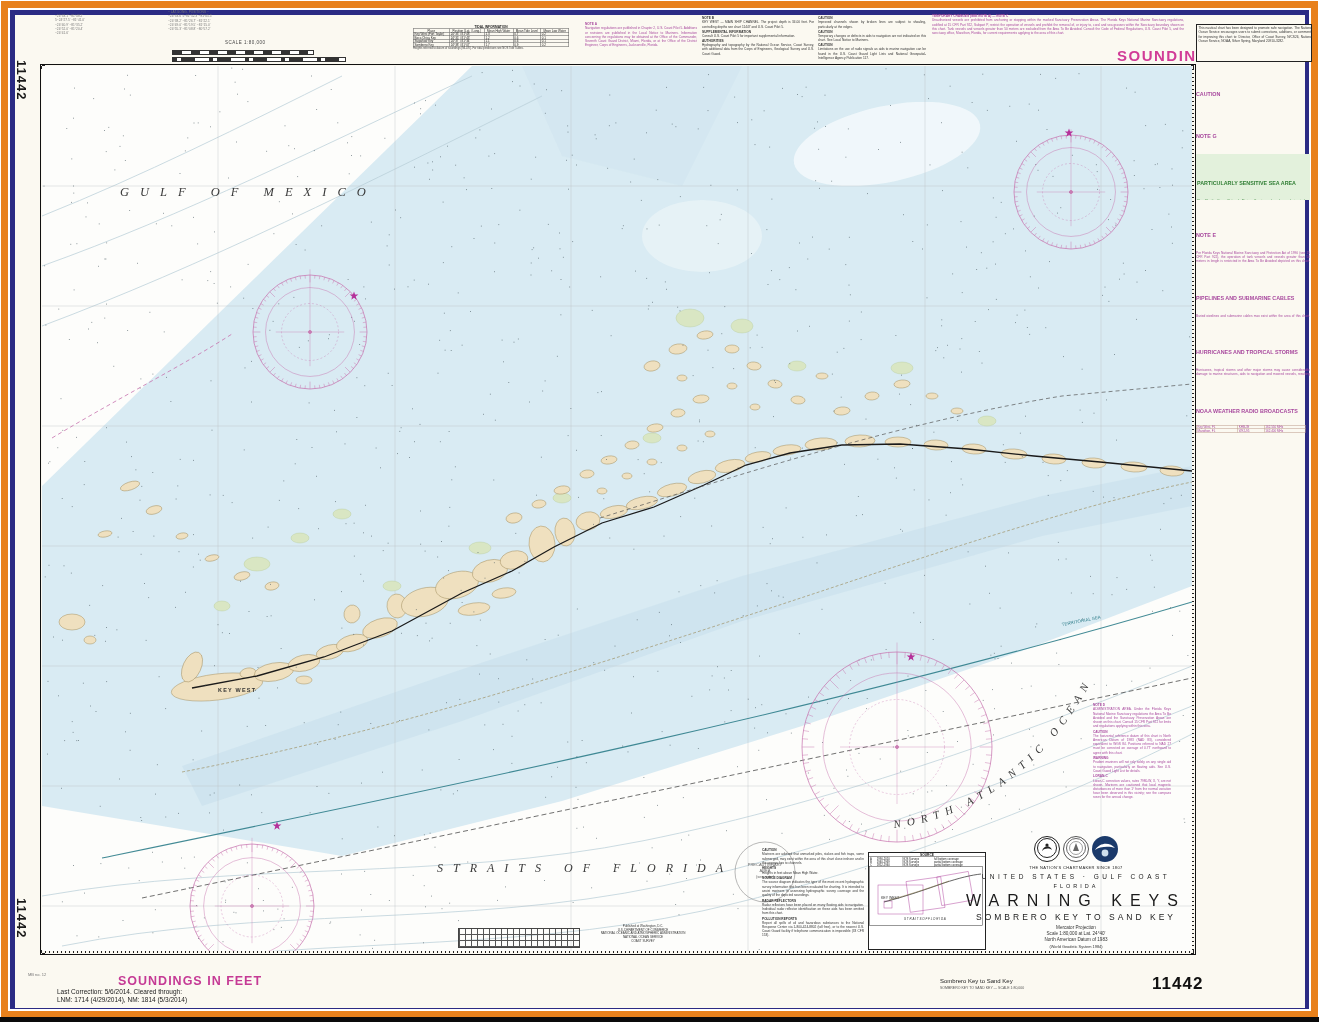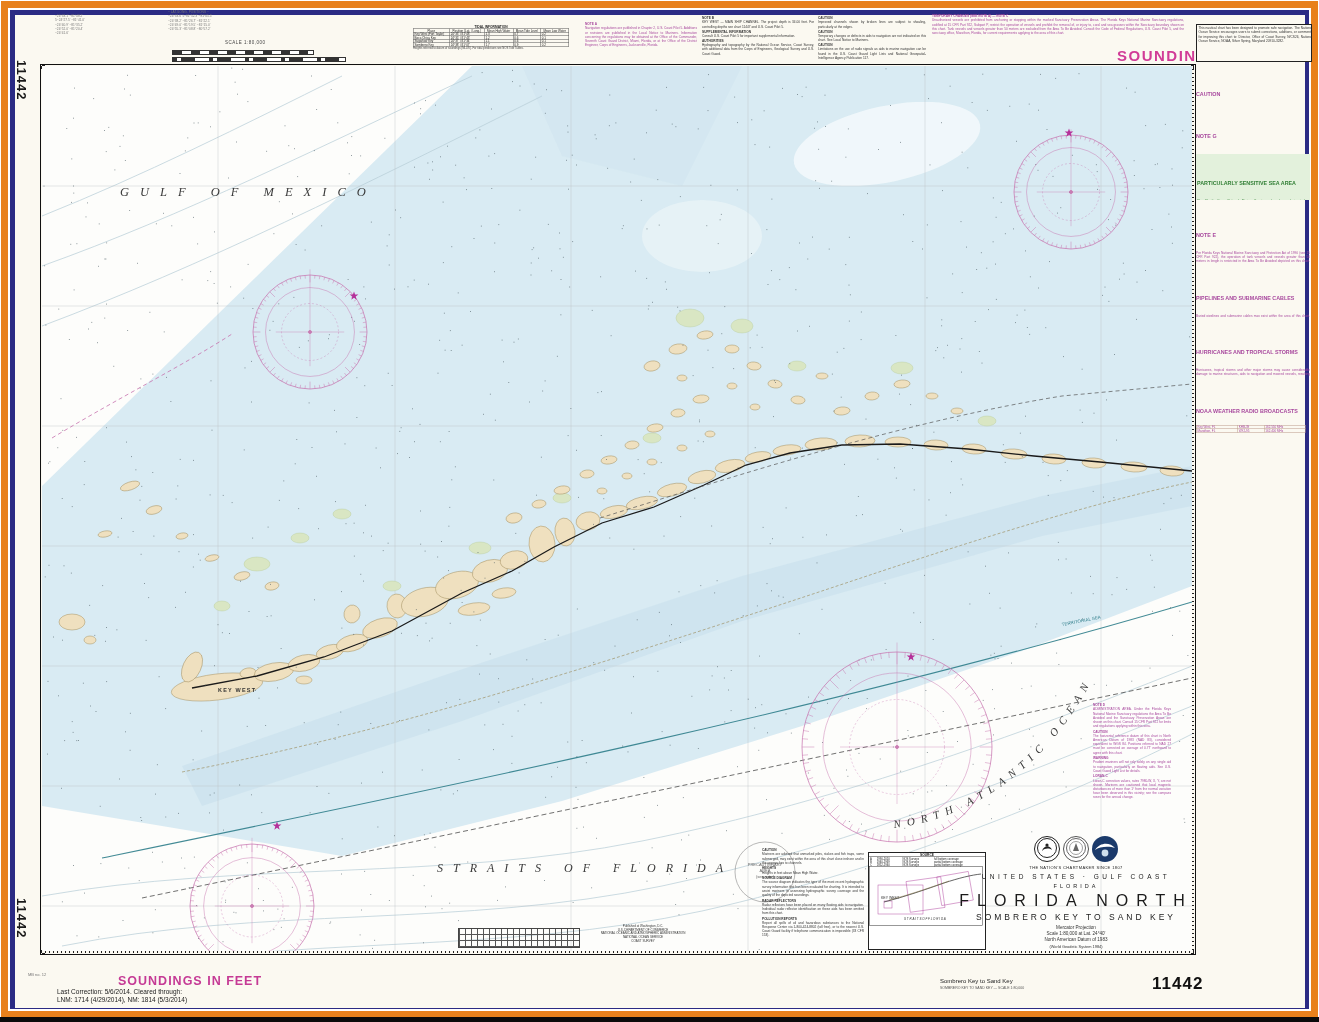"FLORIDA NORTH" div.ttl { text: FLORIDA NORTH -> WARNING KEYS }
